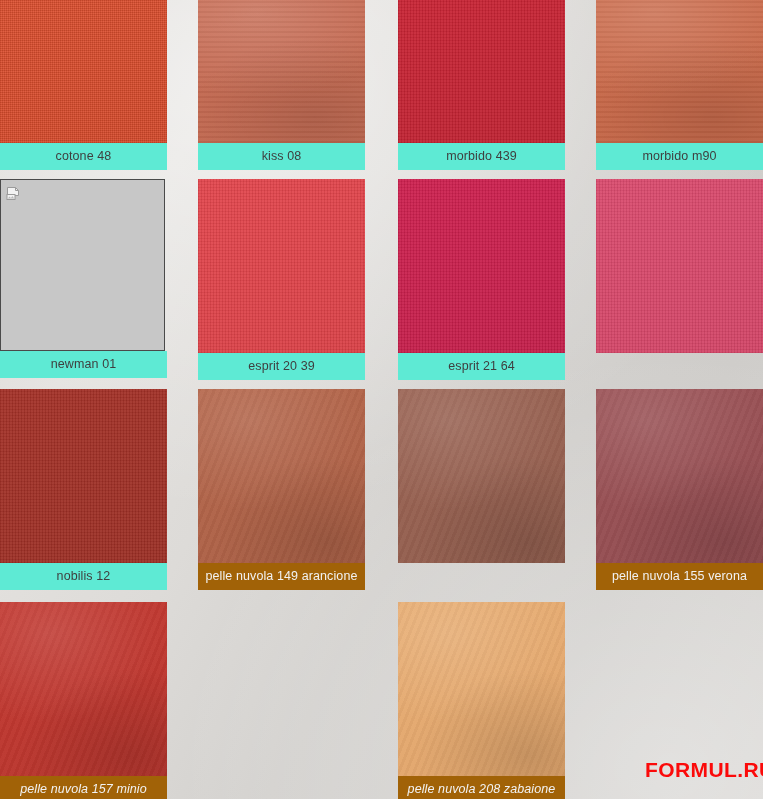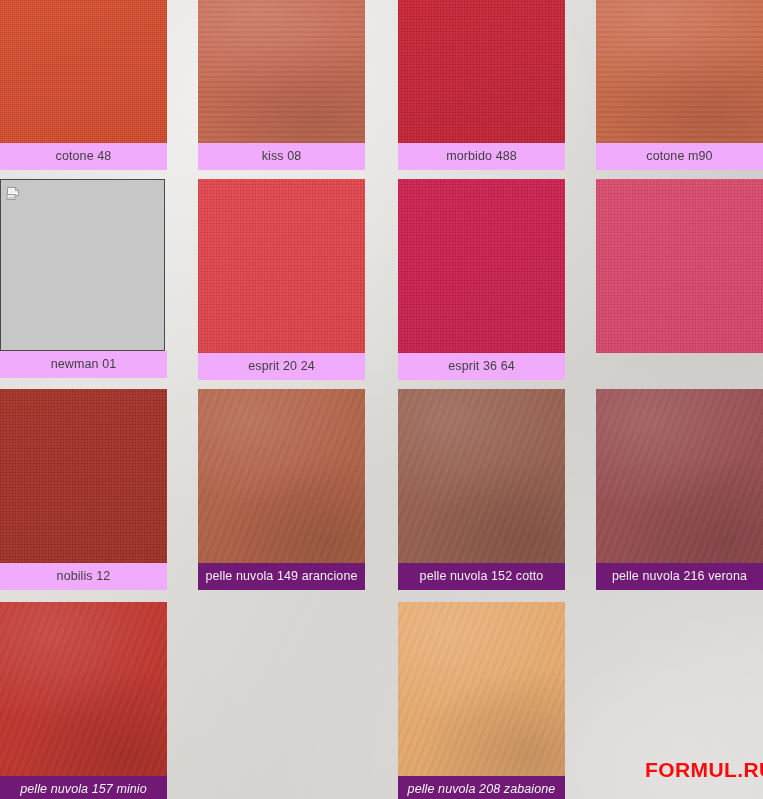"cotone 48" .caption.light { background: #f0abfc -> #5eead4 }
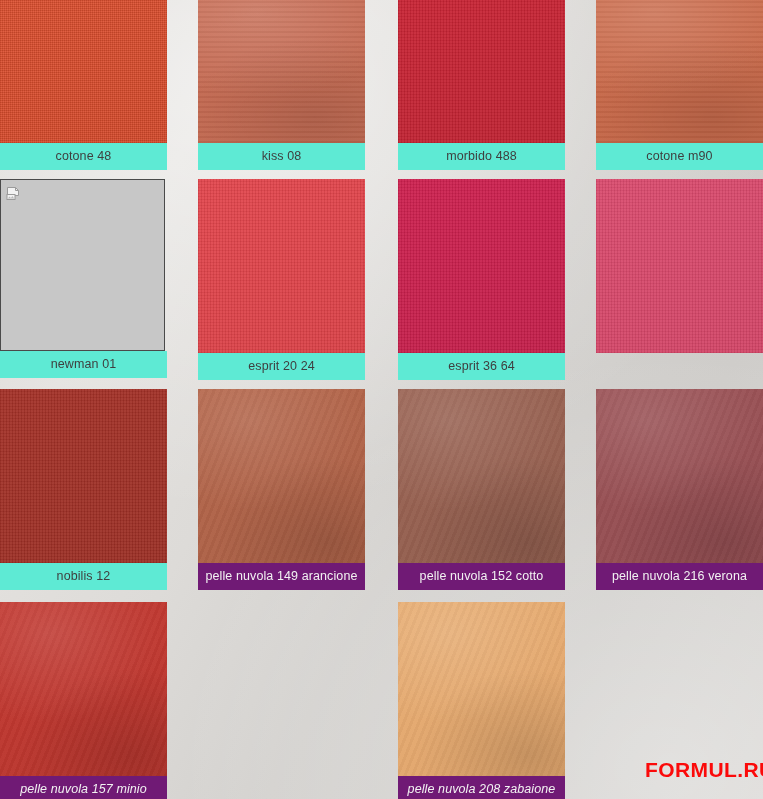"morbido 488" div.caption { text: 488 -> 439 }
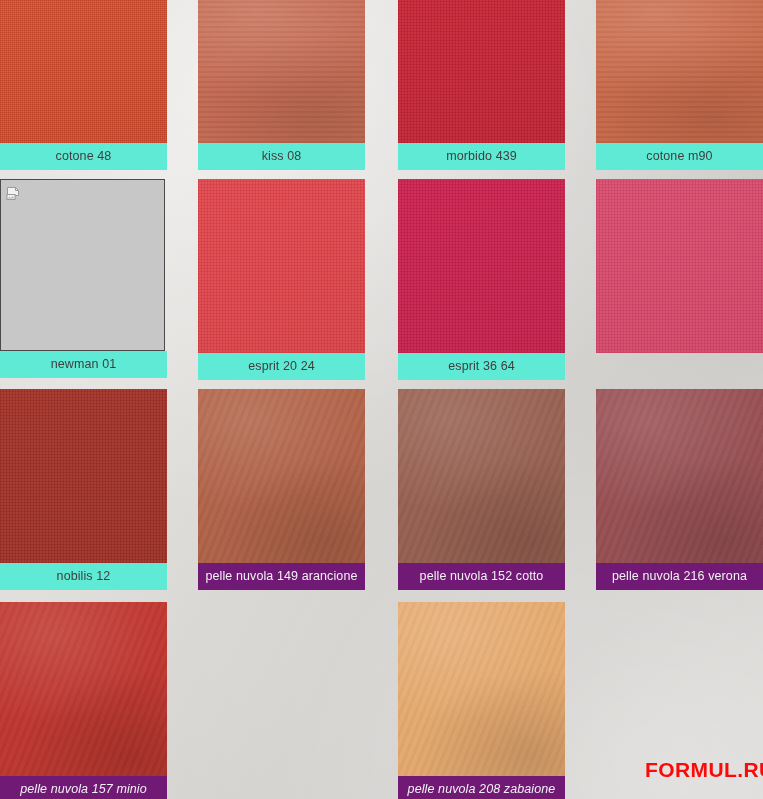"cotone m90" div.caption { text: cotone -> morbido }
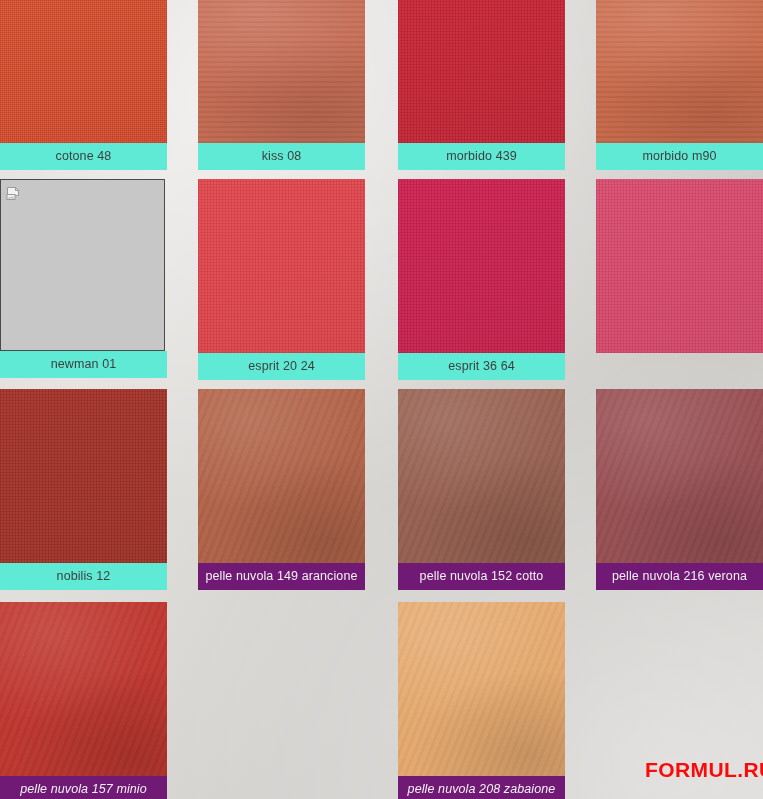"esprit 20 24" div.caption { text: 24 -> 39 }
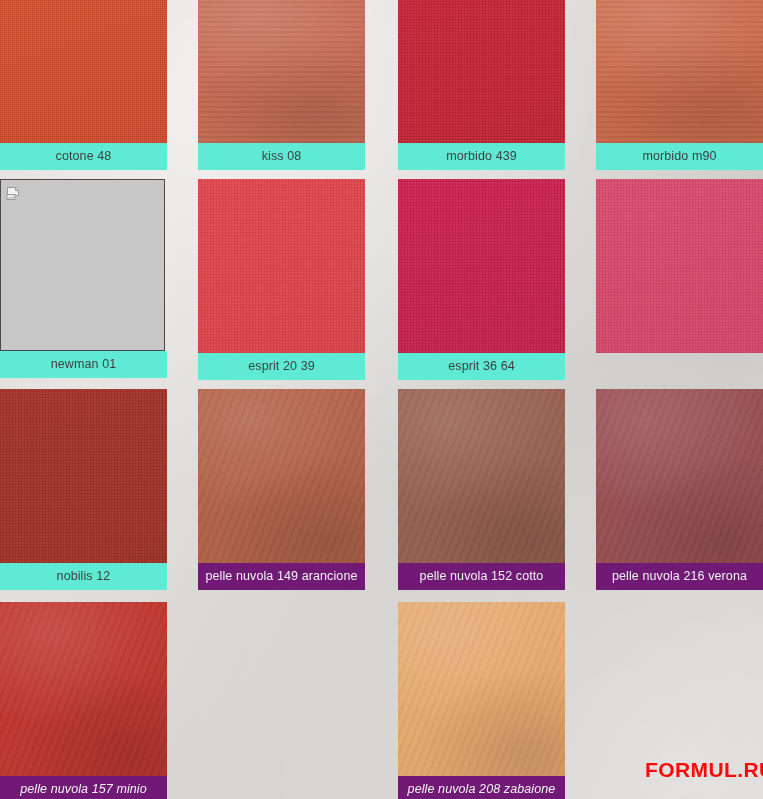"esprit 36 64" div.caption { text: 36 -> 21 }
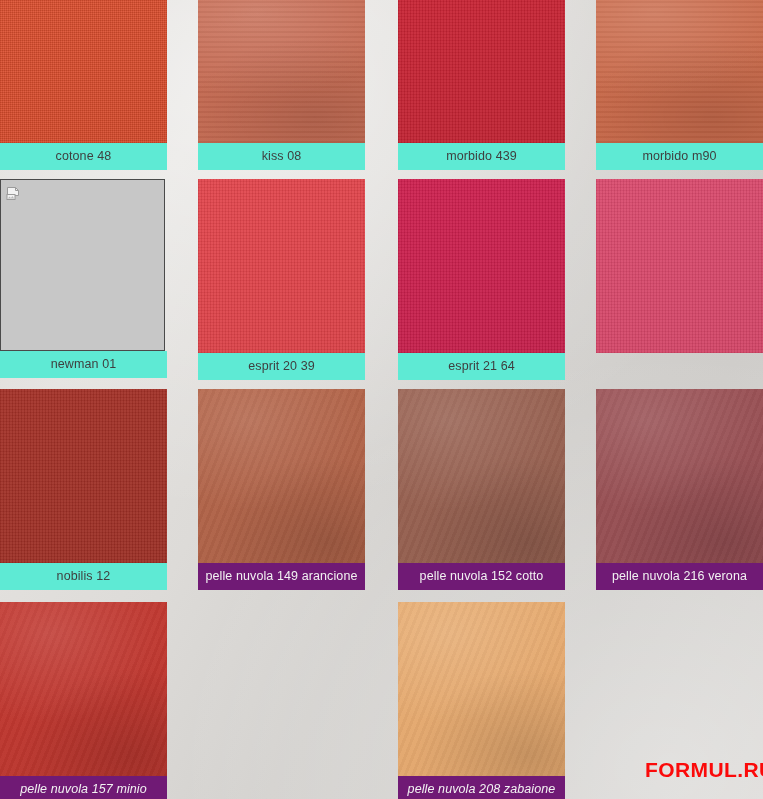"pelle nuvola 149 arancione" .caption.dark { background: #701a75 -> #a16207 }
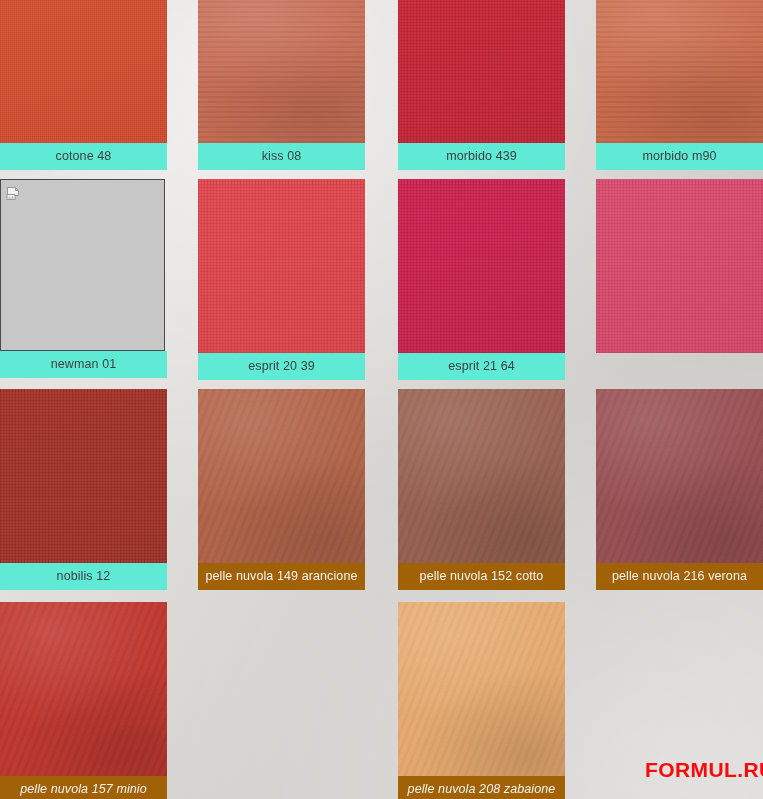"pelle nuvola 152 cotto" div.caption { html: <div>pelle nuvola 152 cotto</div> -> none }
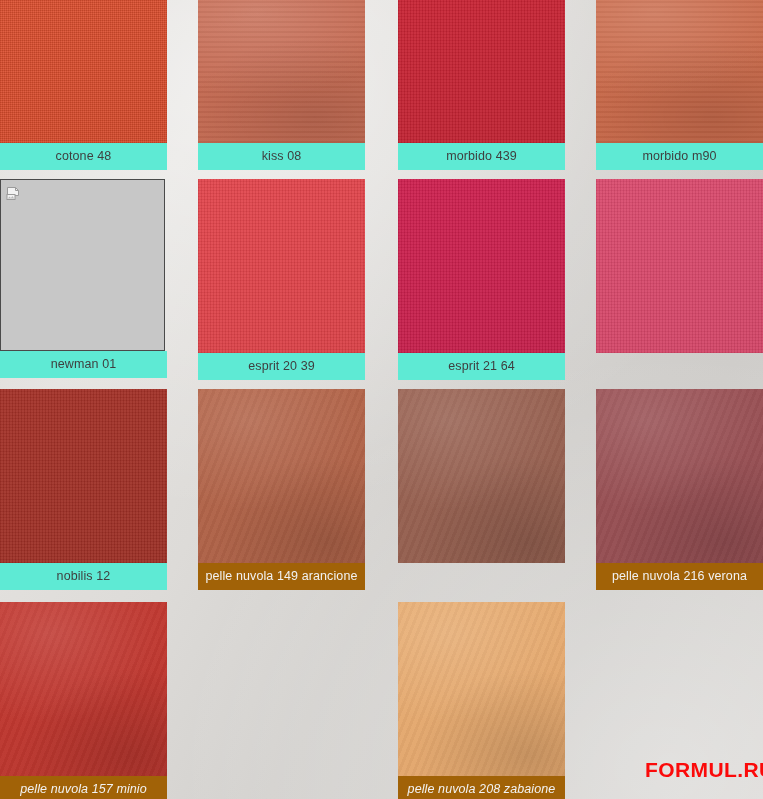"pelle nuvola 216 verona" div.caption { text: 216 -> 155 }
